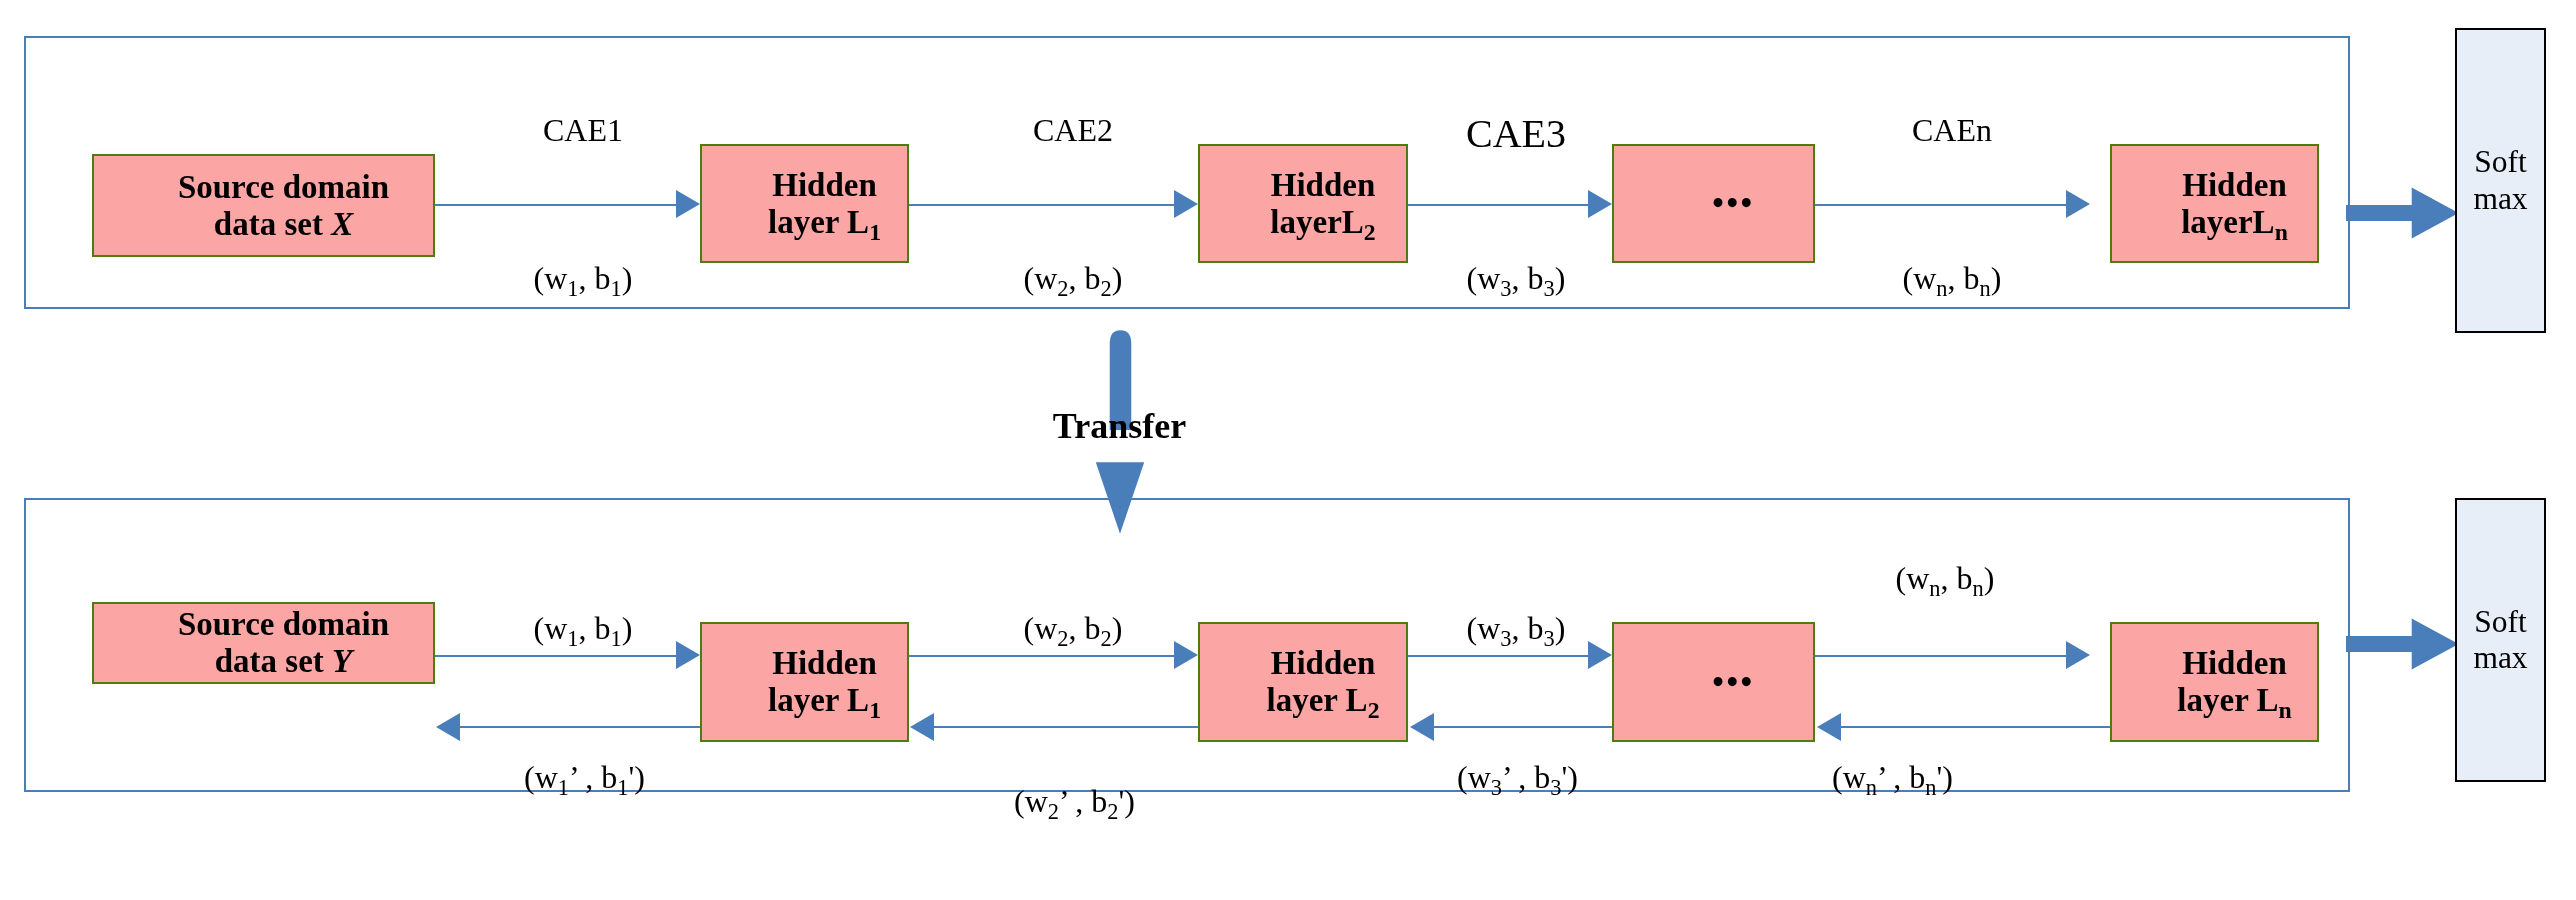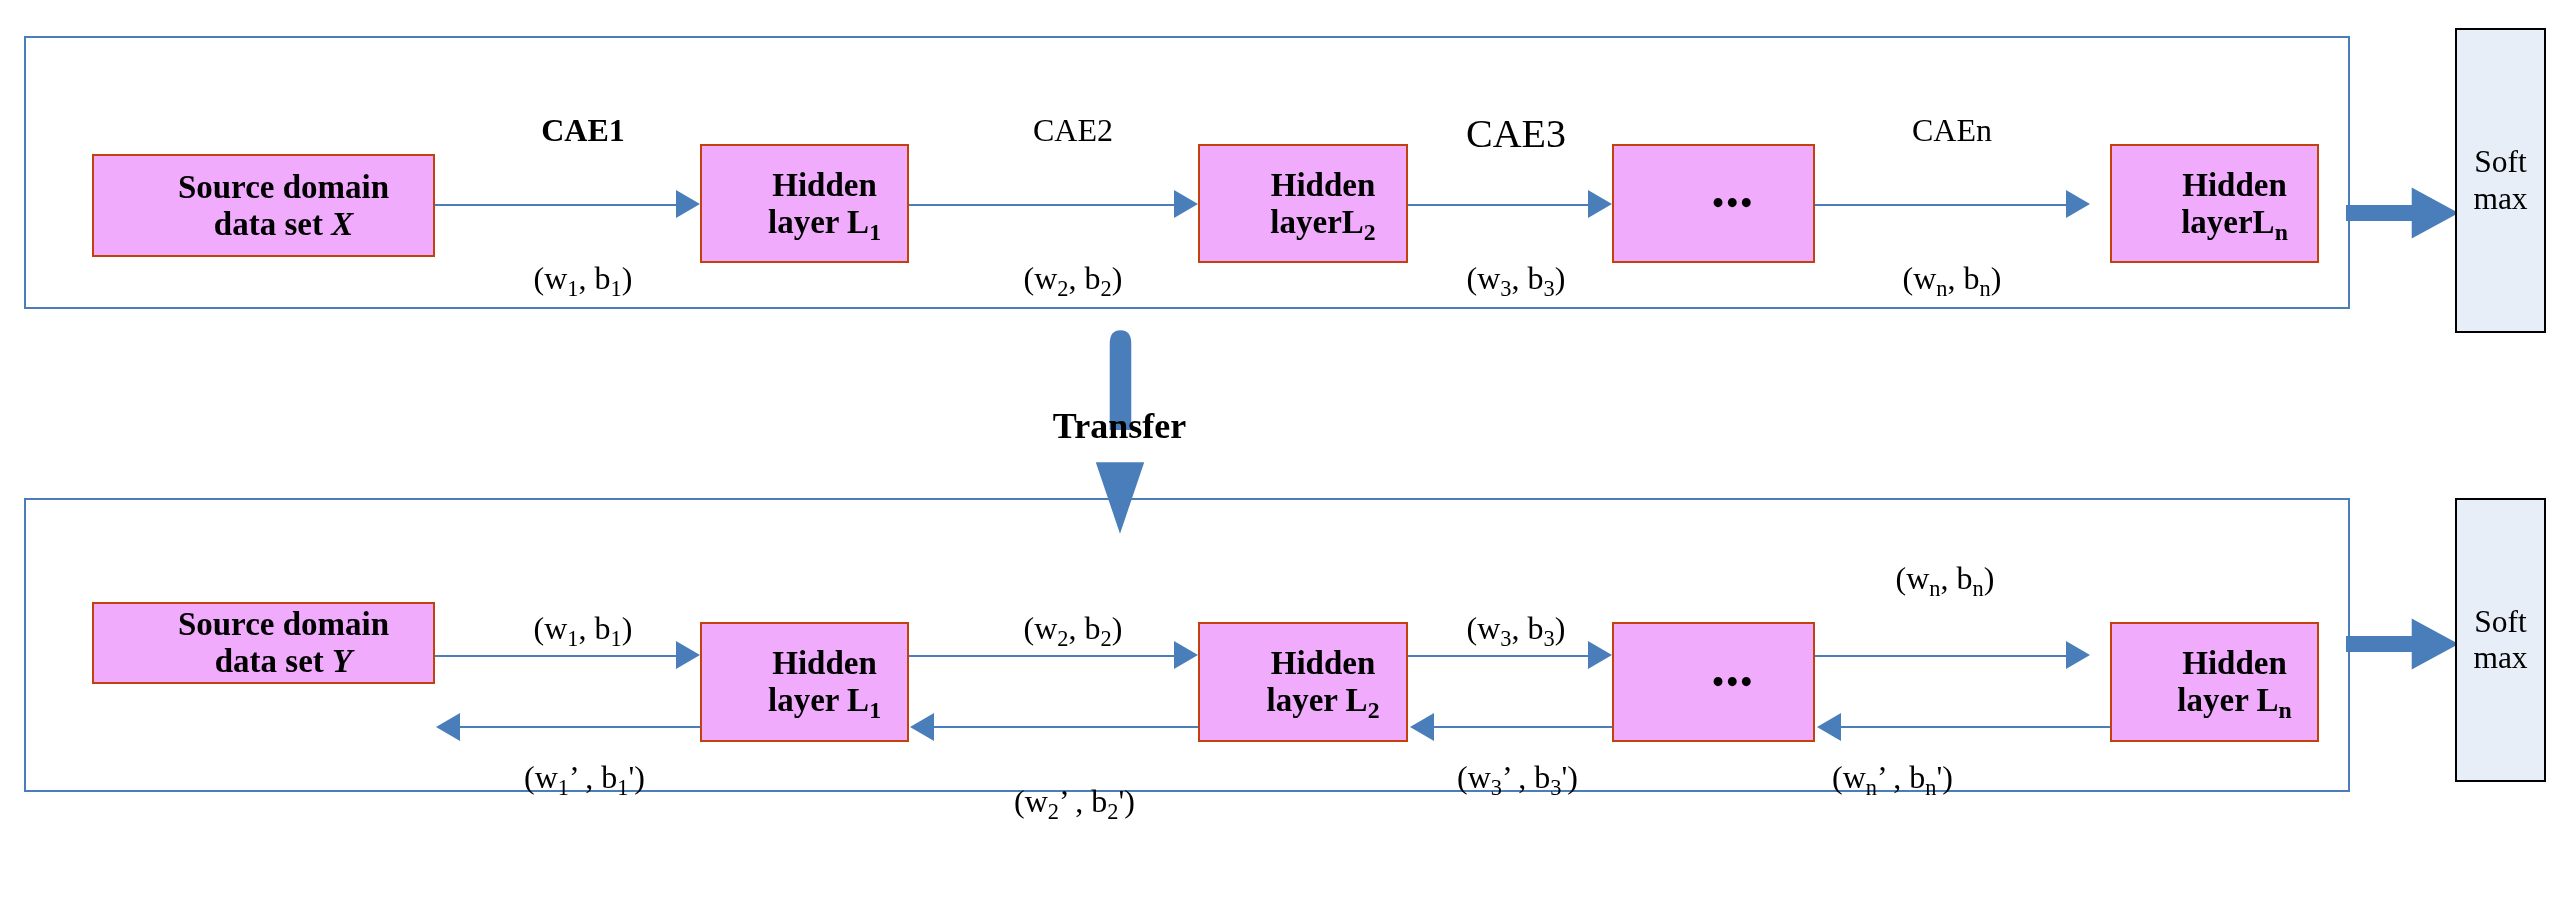"CAE1" div.lbl { font-weight: bold -> none }
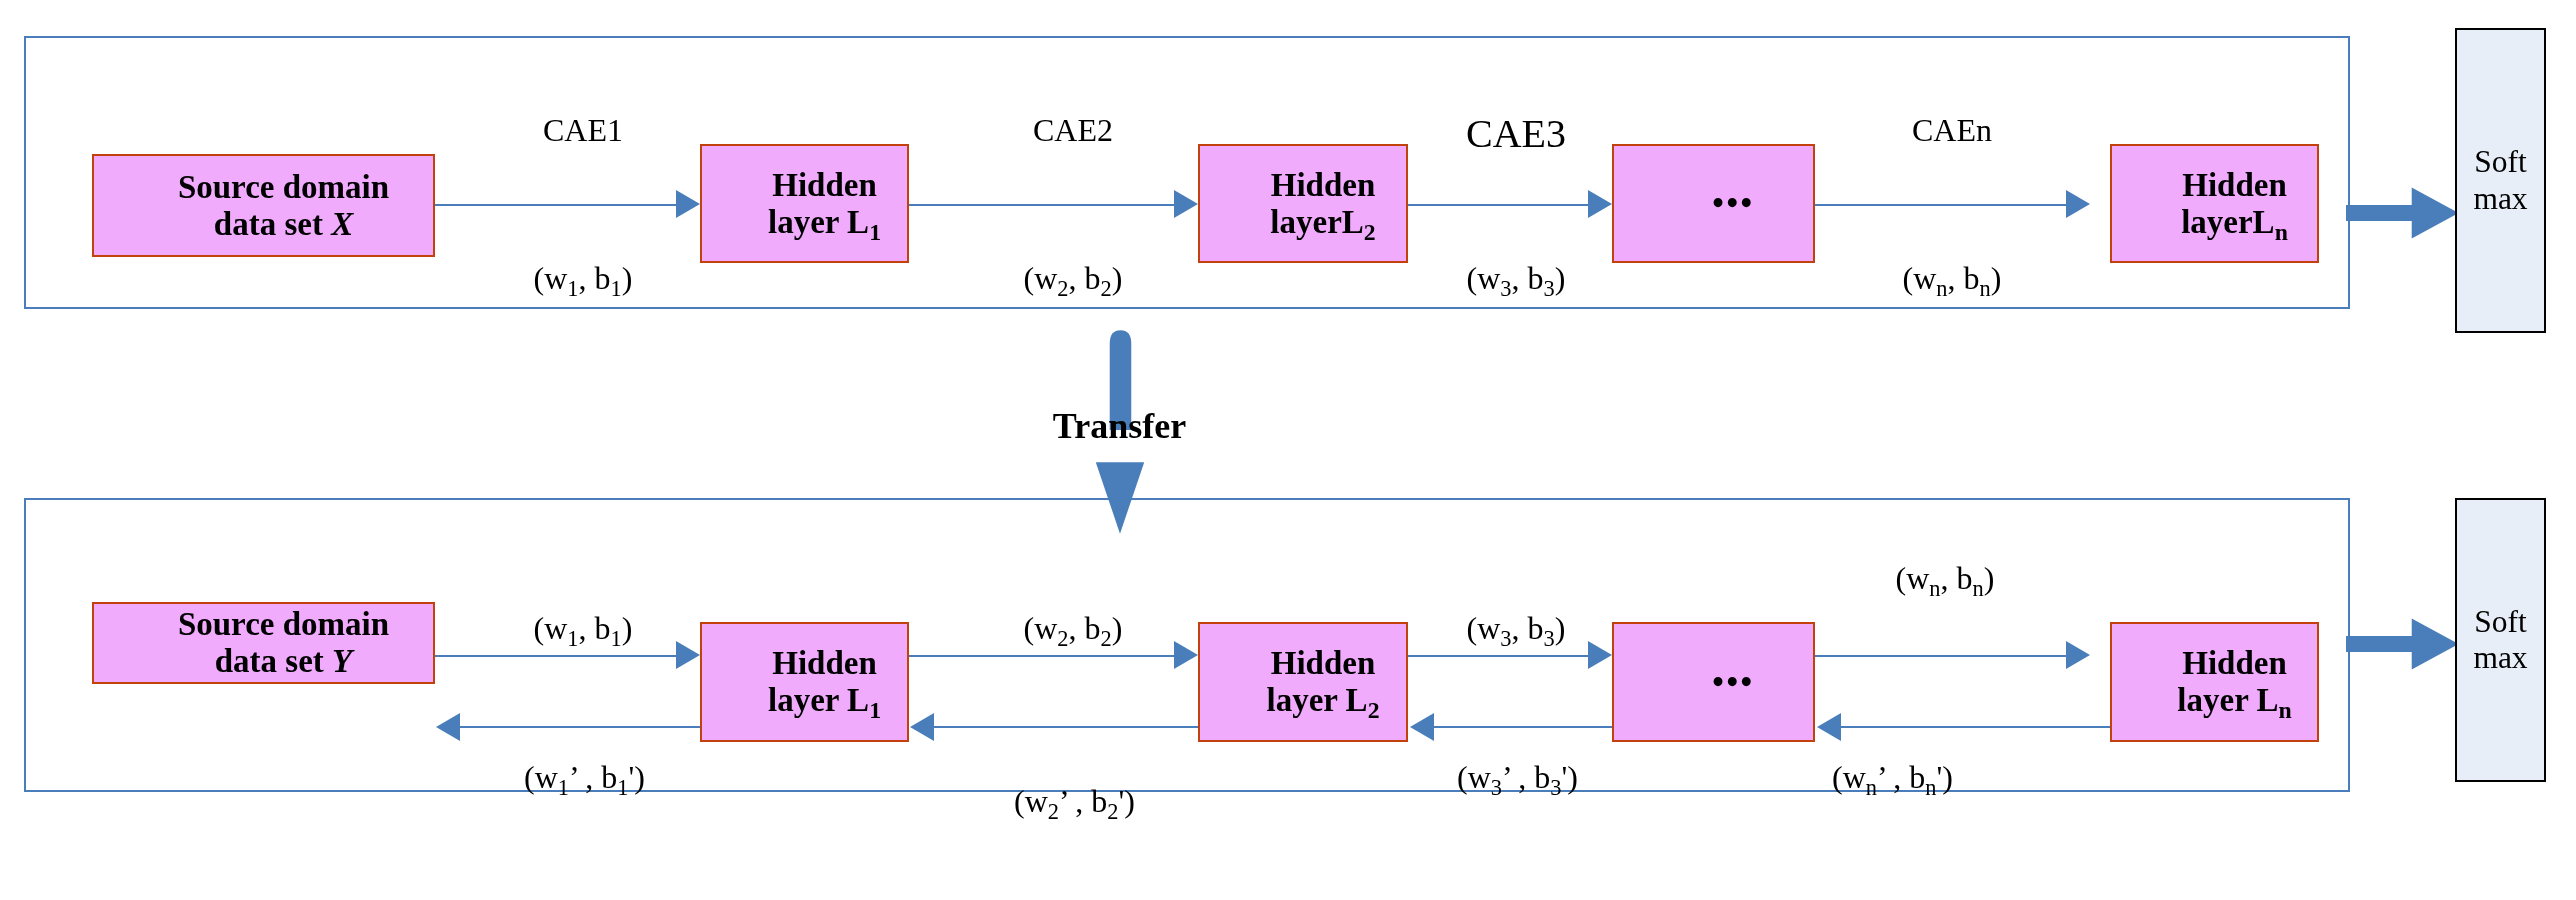"Source domain" .node { background: #f0abfc -> #fca5a5; border: 2px solid #c2410c -> 2px solid #4d7c0f }
